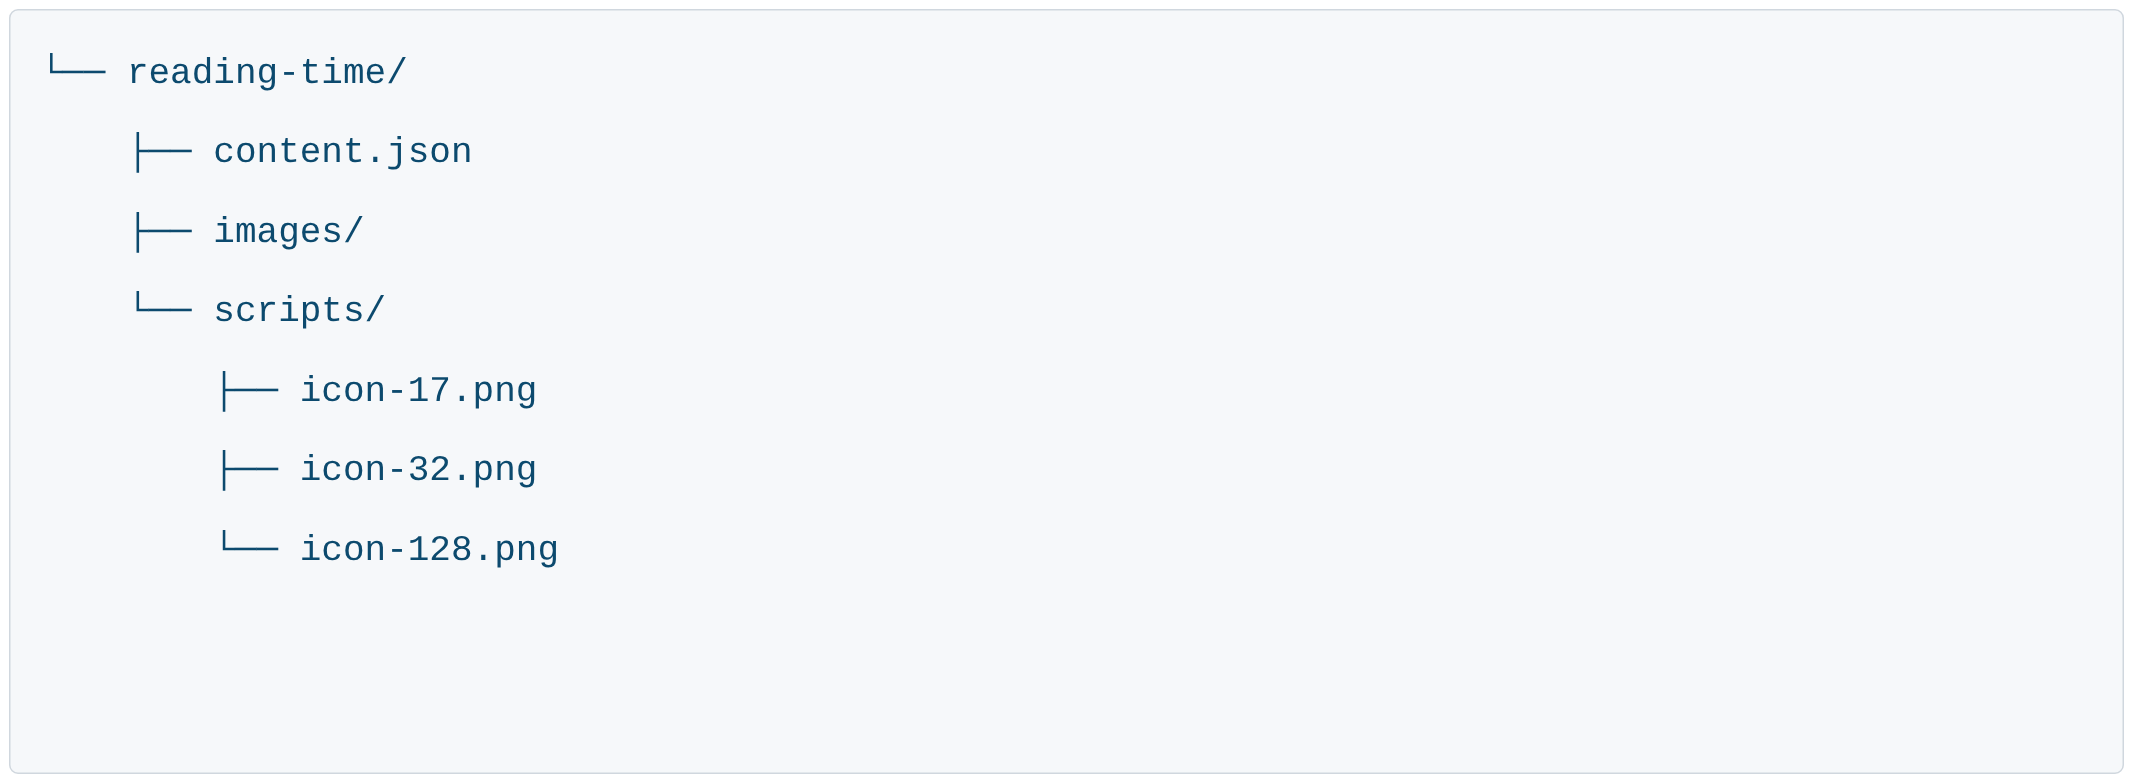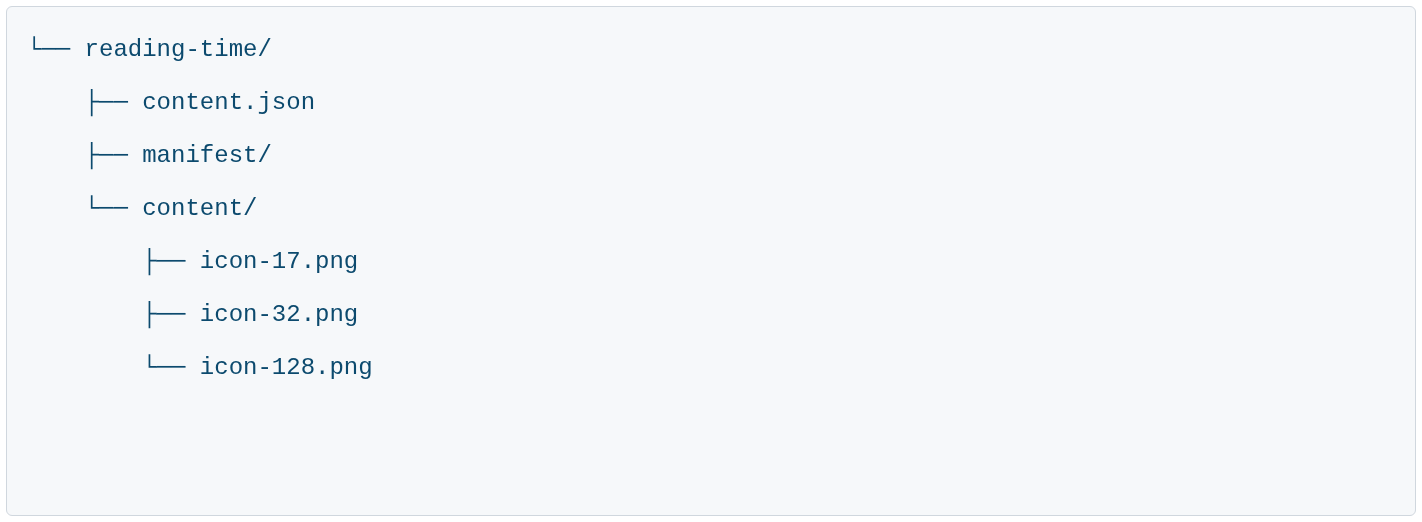"├── manifest/" div.tree-line { text: manifest/ -> images/ }
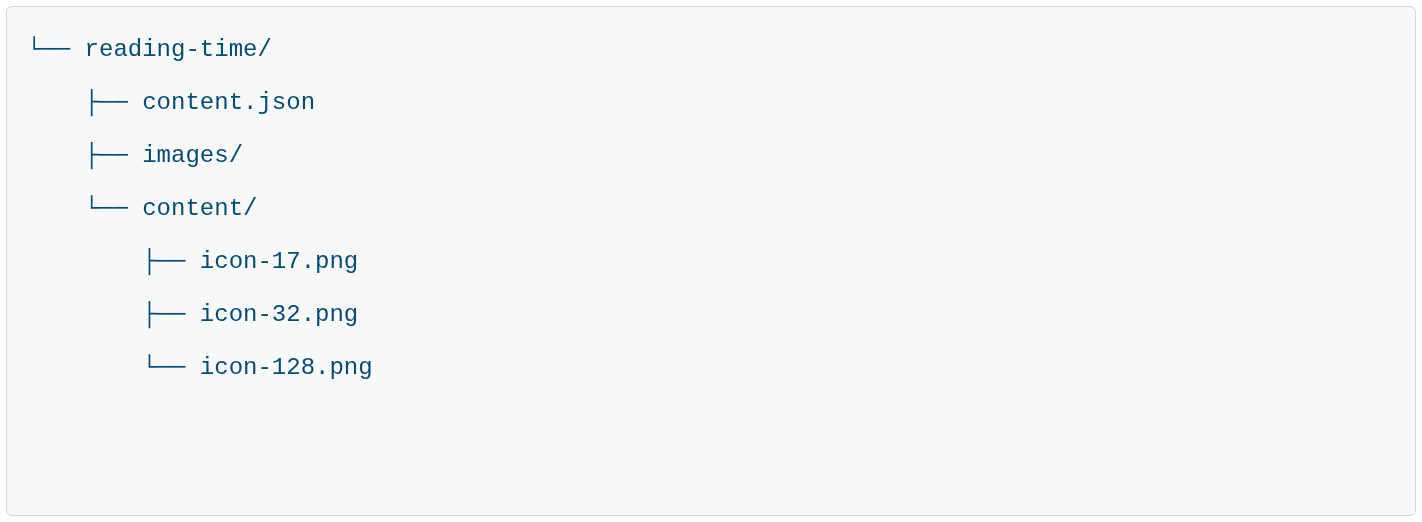"└── content/" div.tree-line { text: content/ -> scripts/ }
